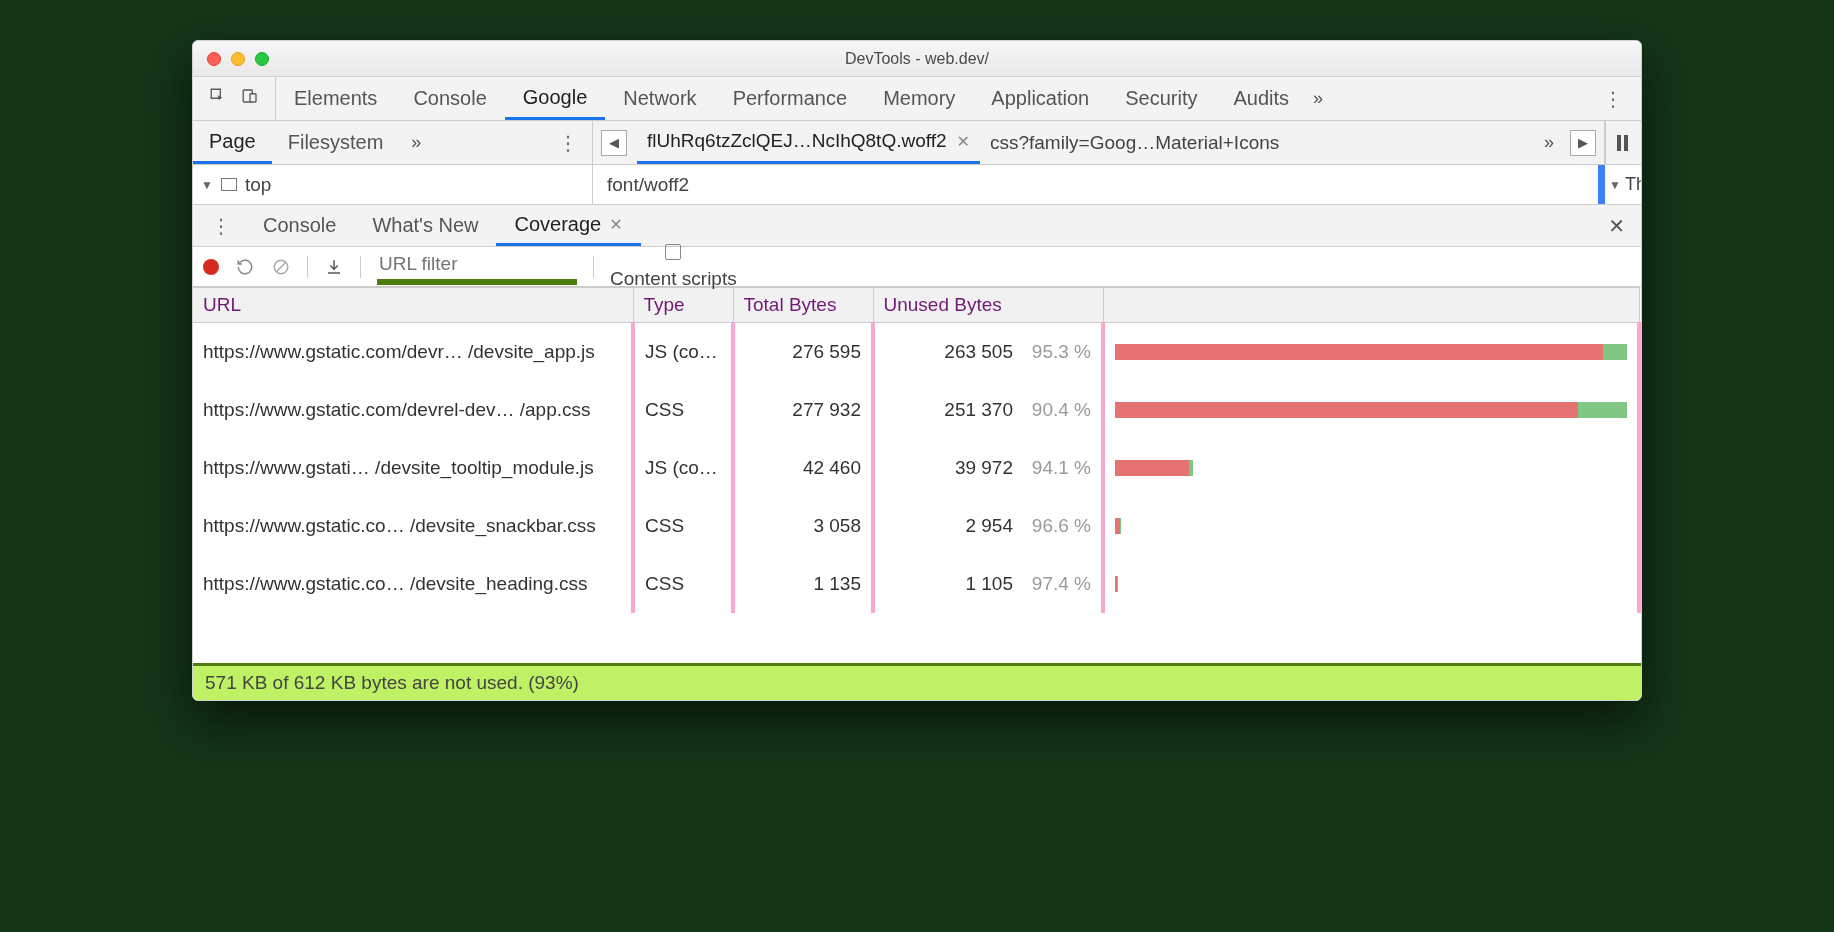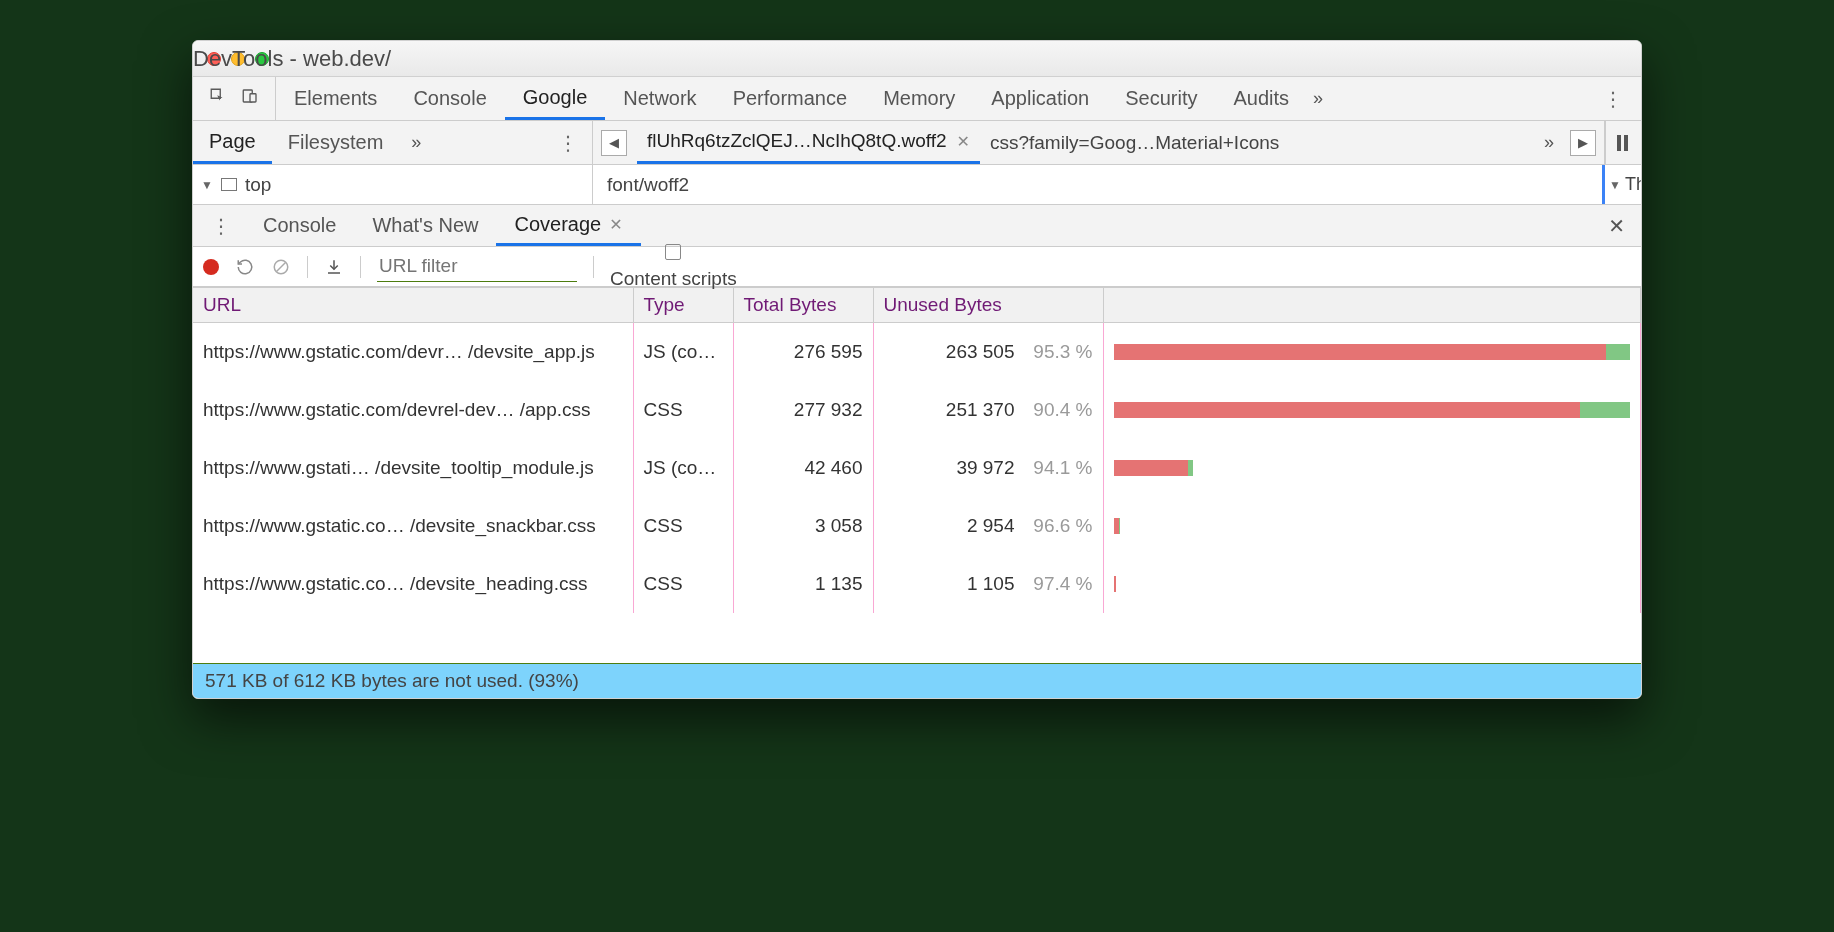"DevTools - web.dev/" .titlebar-title { font-size: 22px -> 16px; text-align: none -> center }
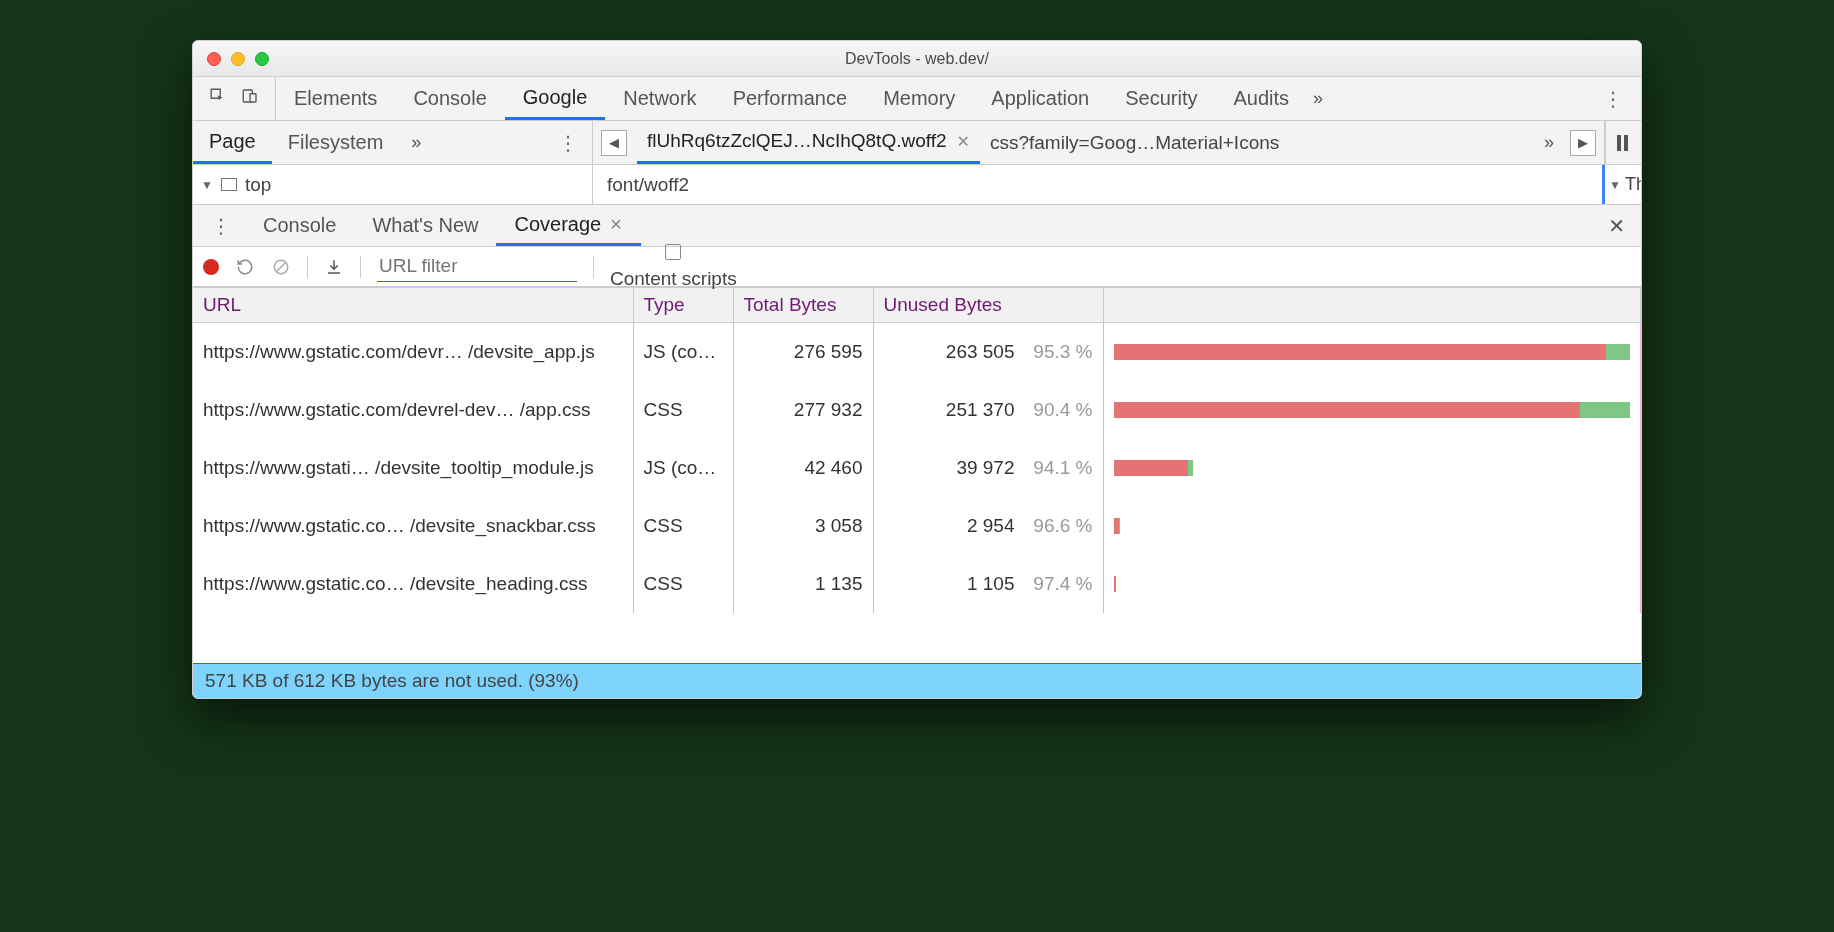"font/woff2" .content-cell { border-right: 3px solid #3b82f6 -> 7px solid #3b82f6 }
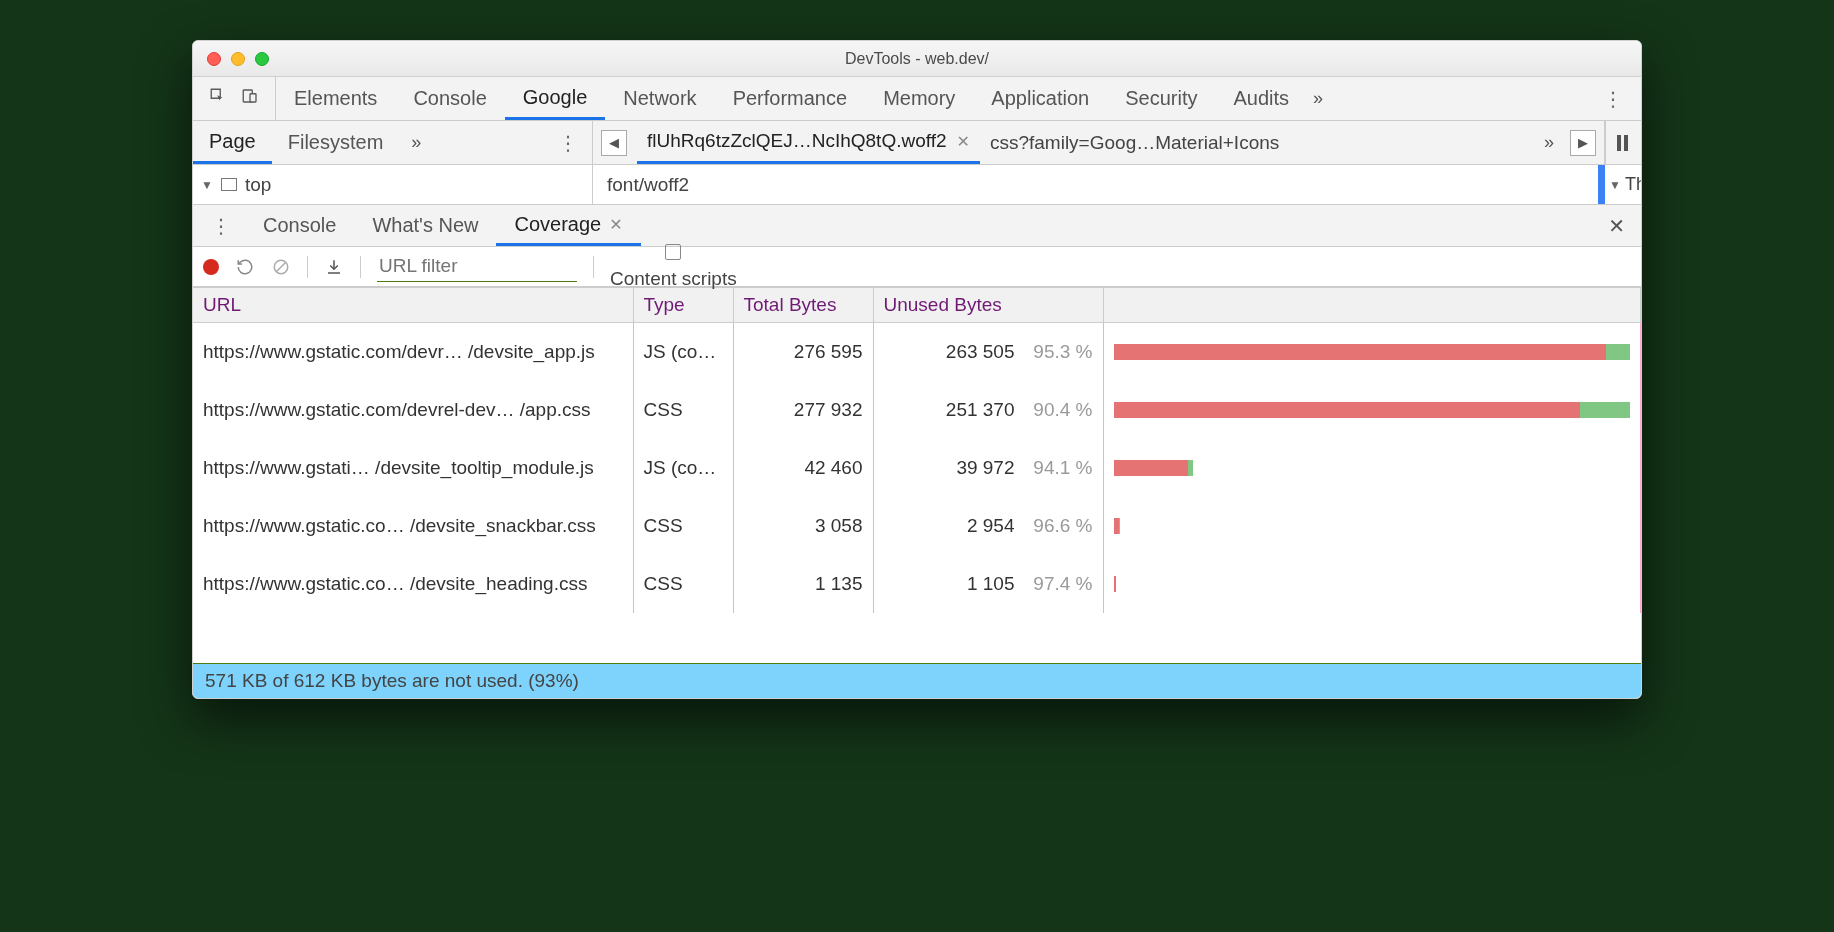"URL filter" .url-filter input { border-bottom: 1px solid #4d7c0f -> 6px solid #4d7c0f }
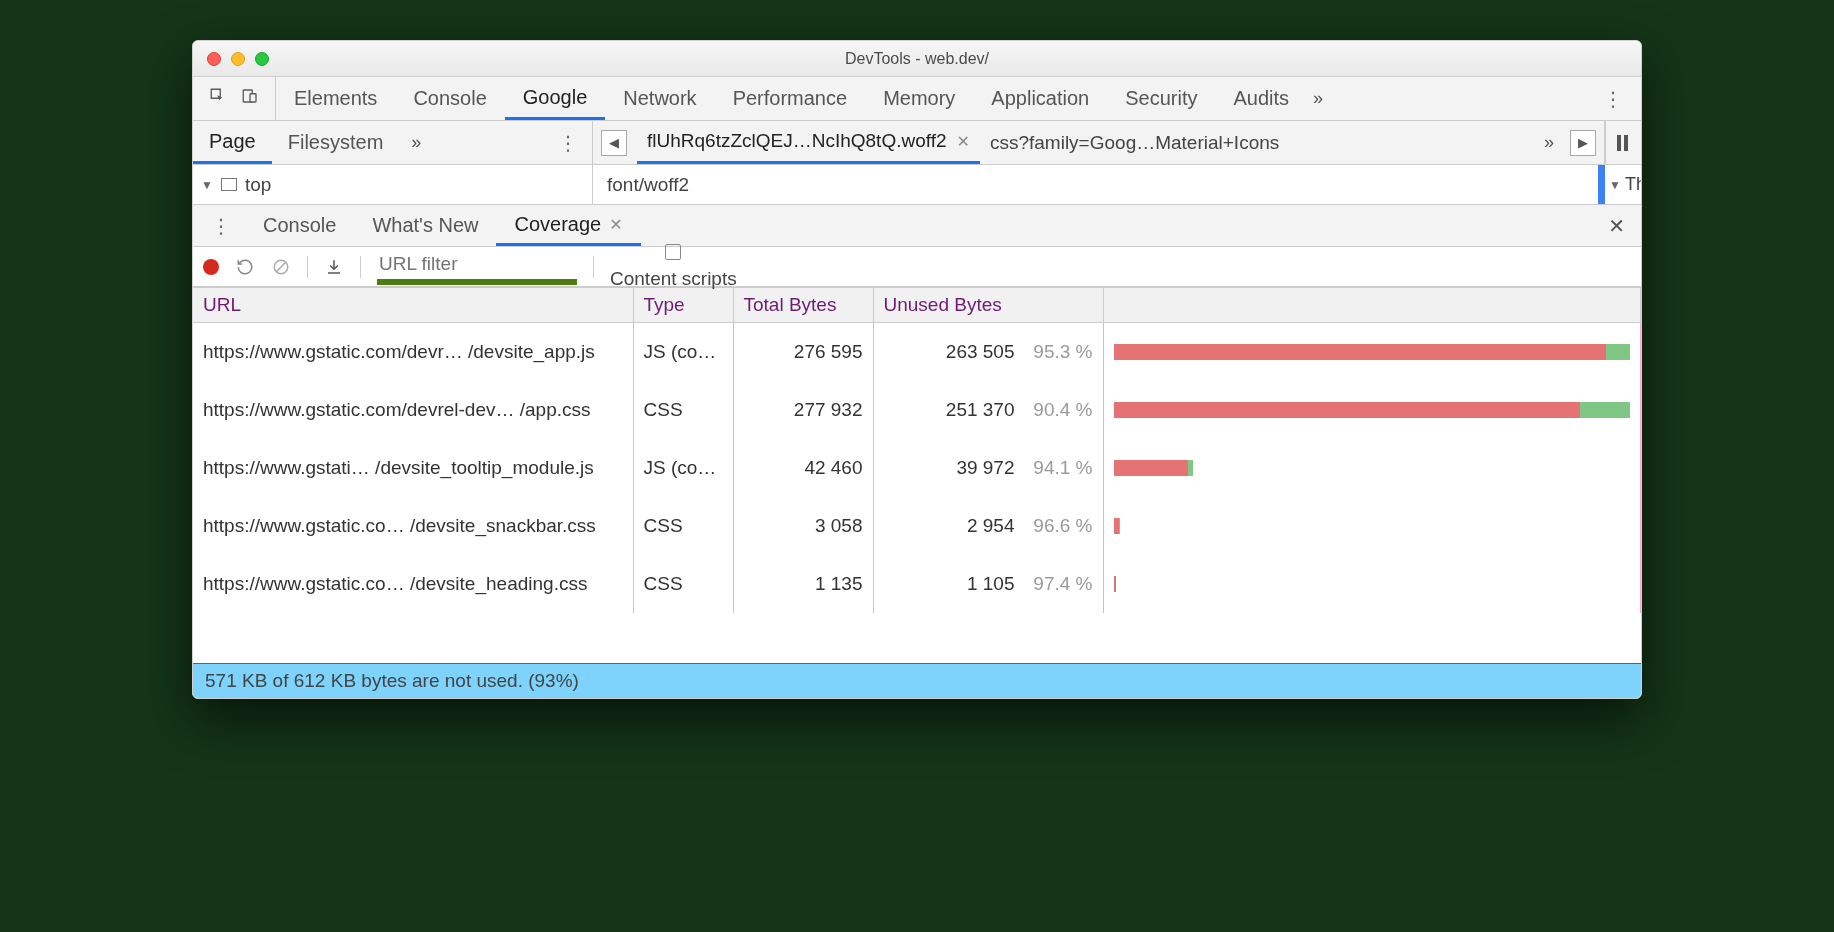"https://www.gstatic.com/devr…" .cov-table td { border-right: 1px solid #f9a8d4 -> 4px solid #f9a8d4 }
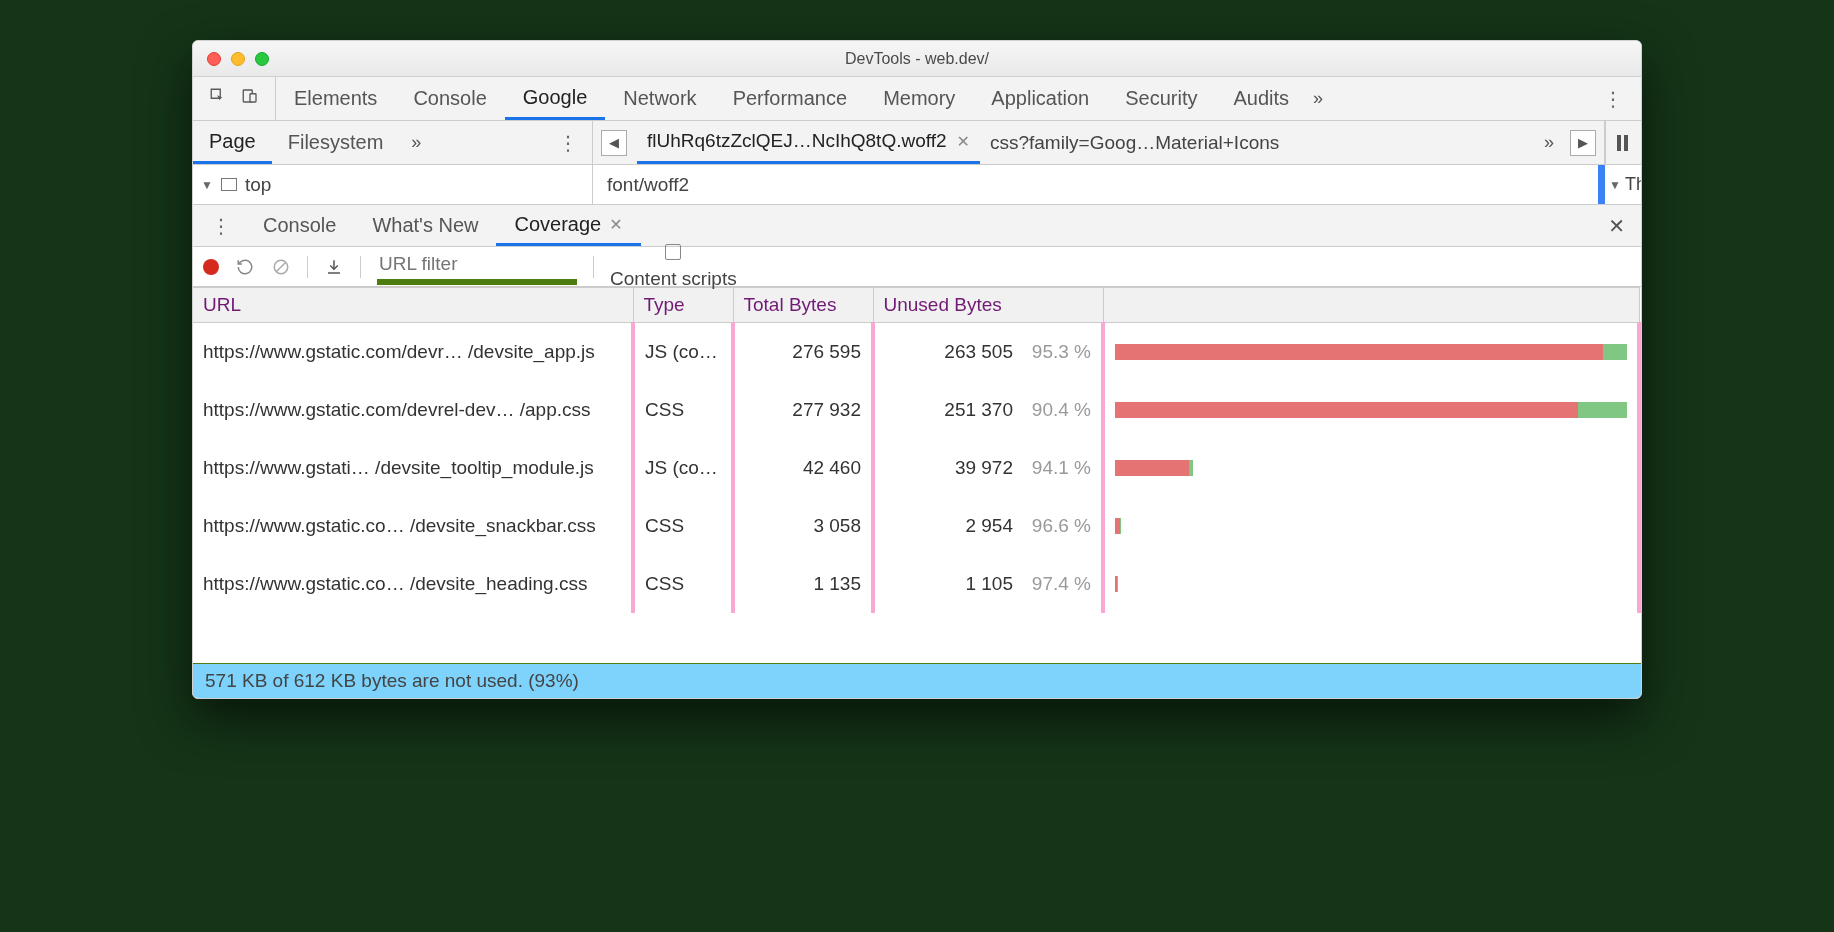"571 KB of 612 KB" .footer { background: #7dd3fc -> #bef264; border-top: 1px solid #4d7c0f -> 3px solid #4d7c0f }
